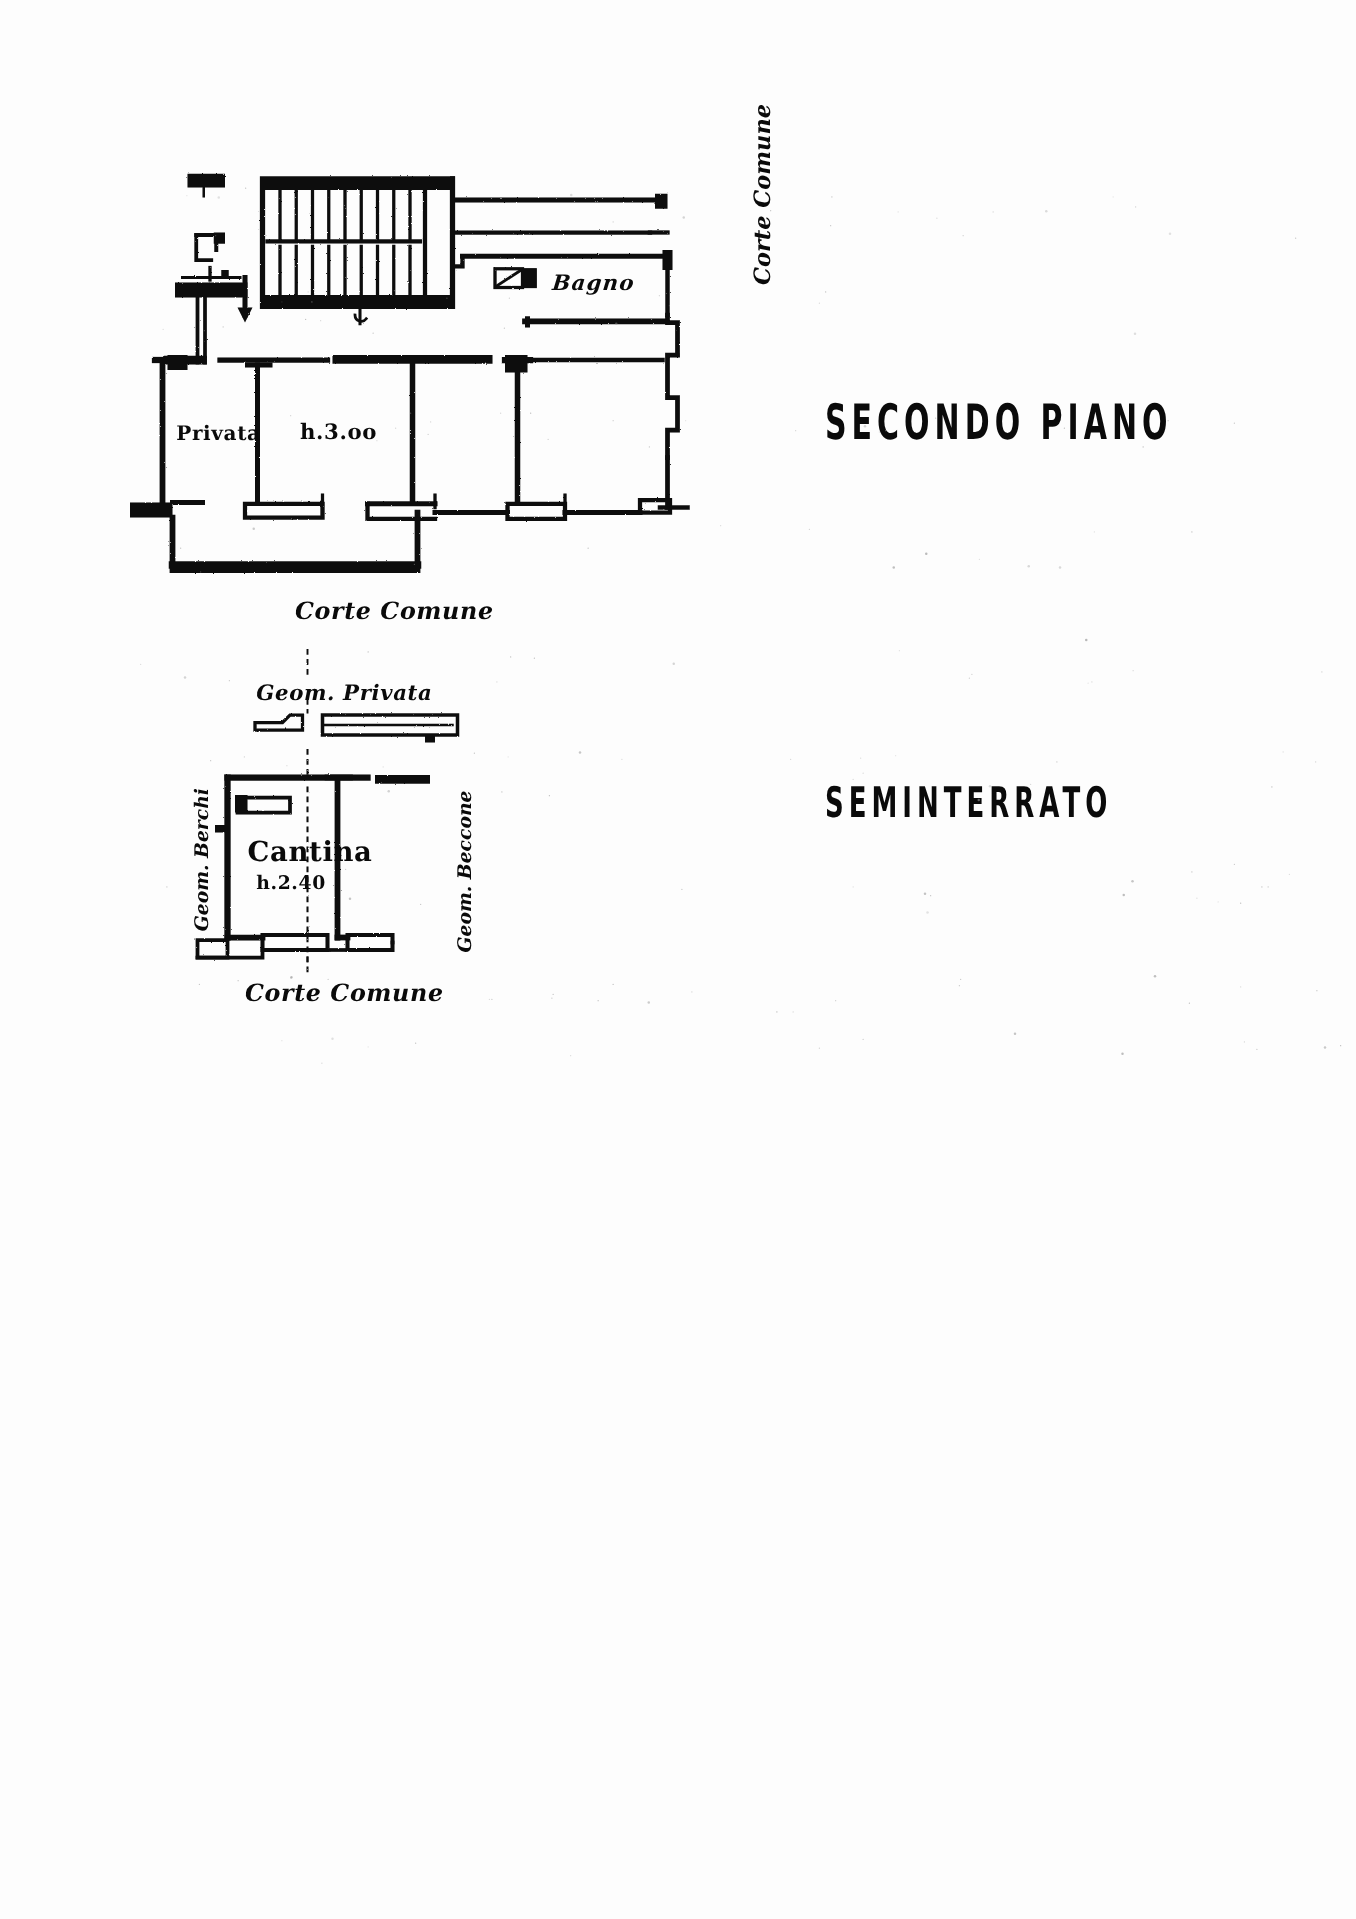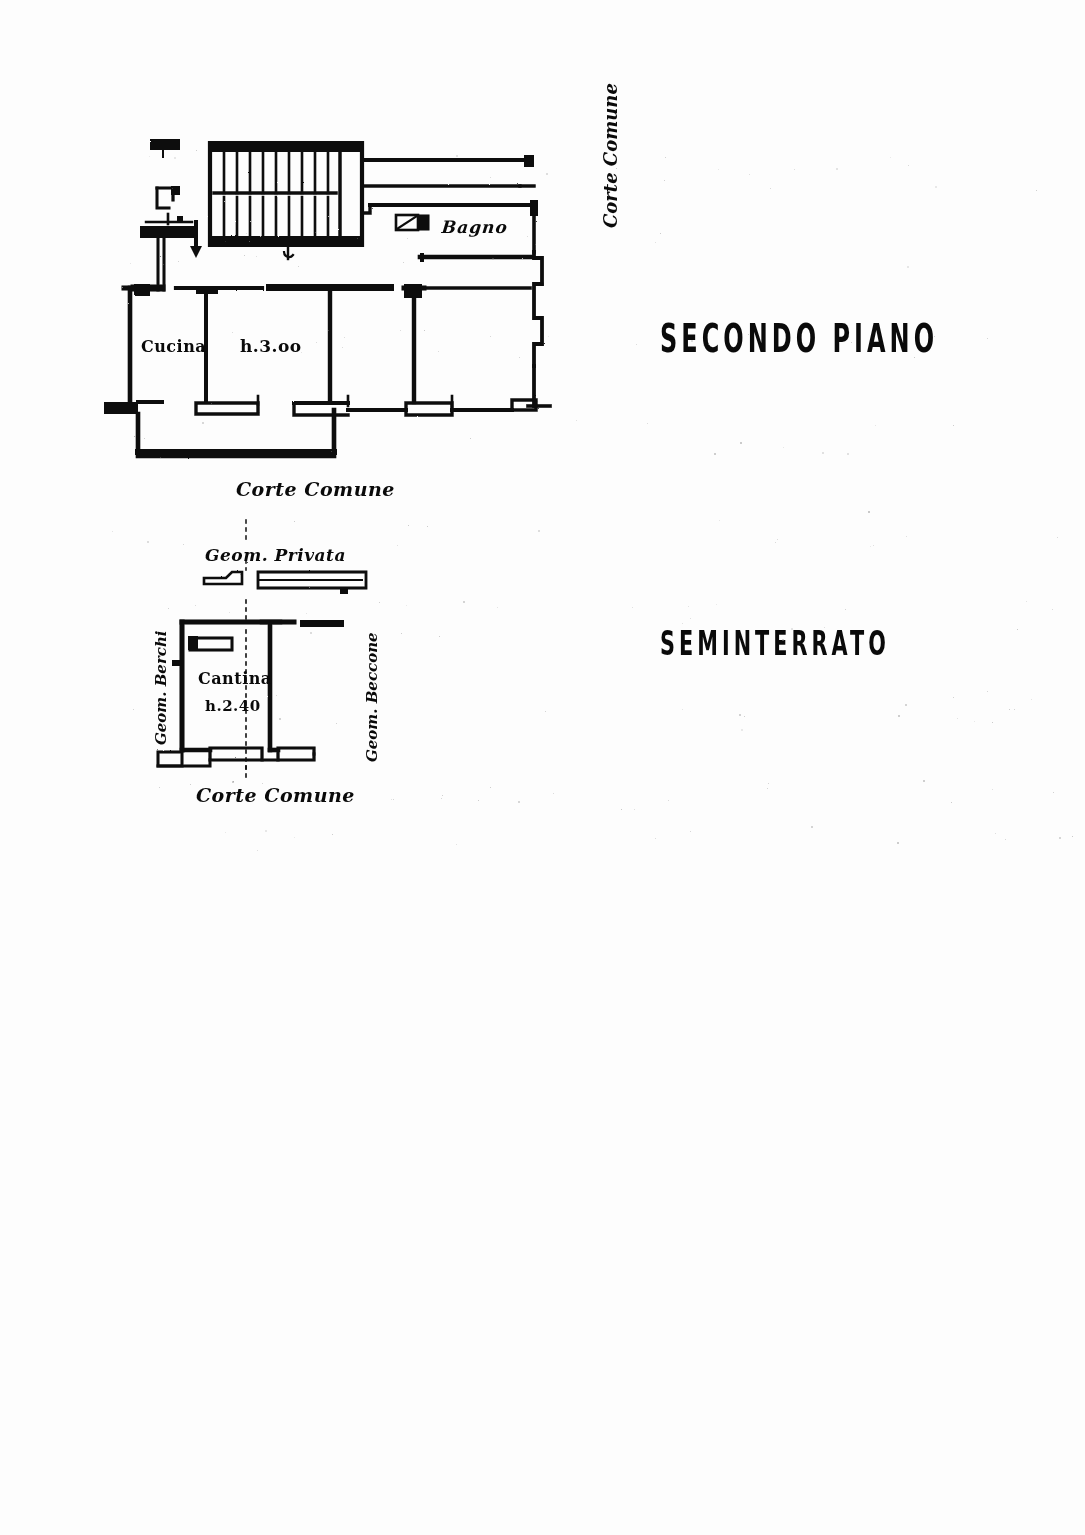"Cucina" div.hand { text: Cucina -> Privata }
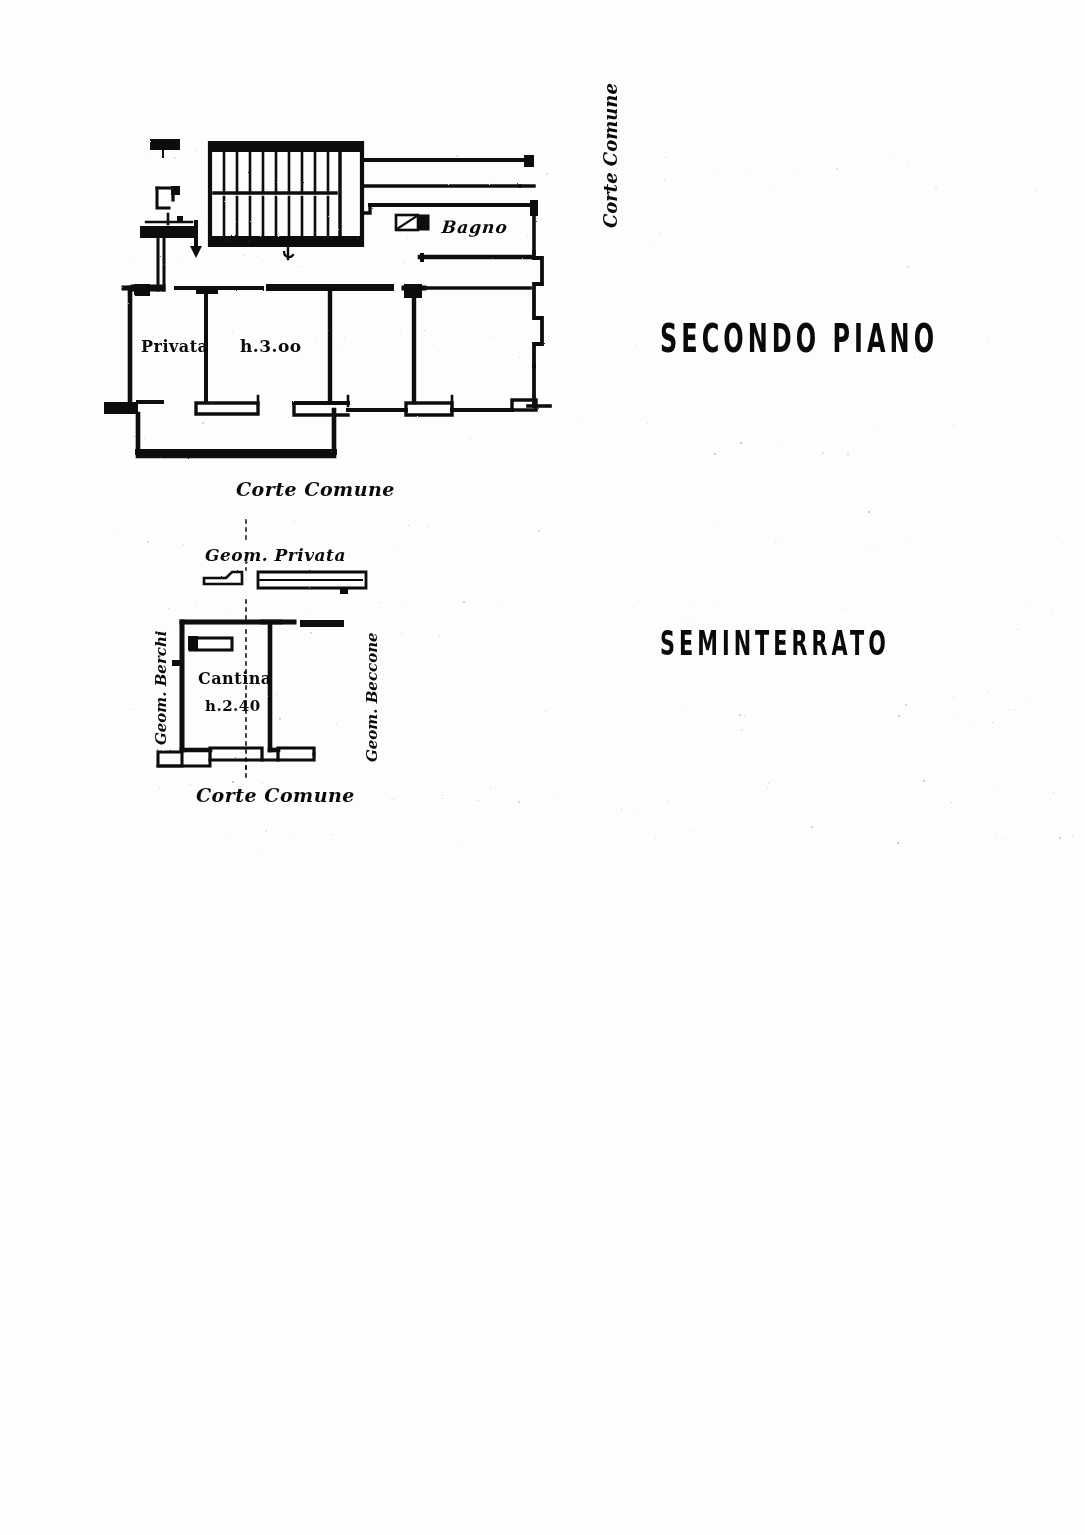"Cantina" #lbl-cantina { font-size: 16px -> 22px }
